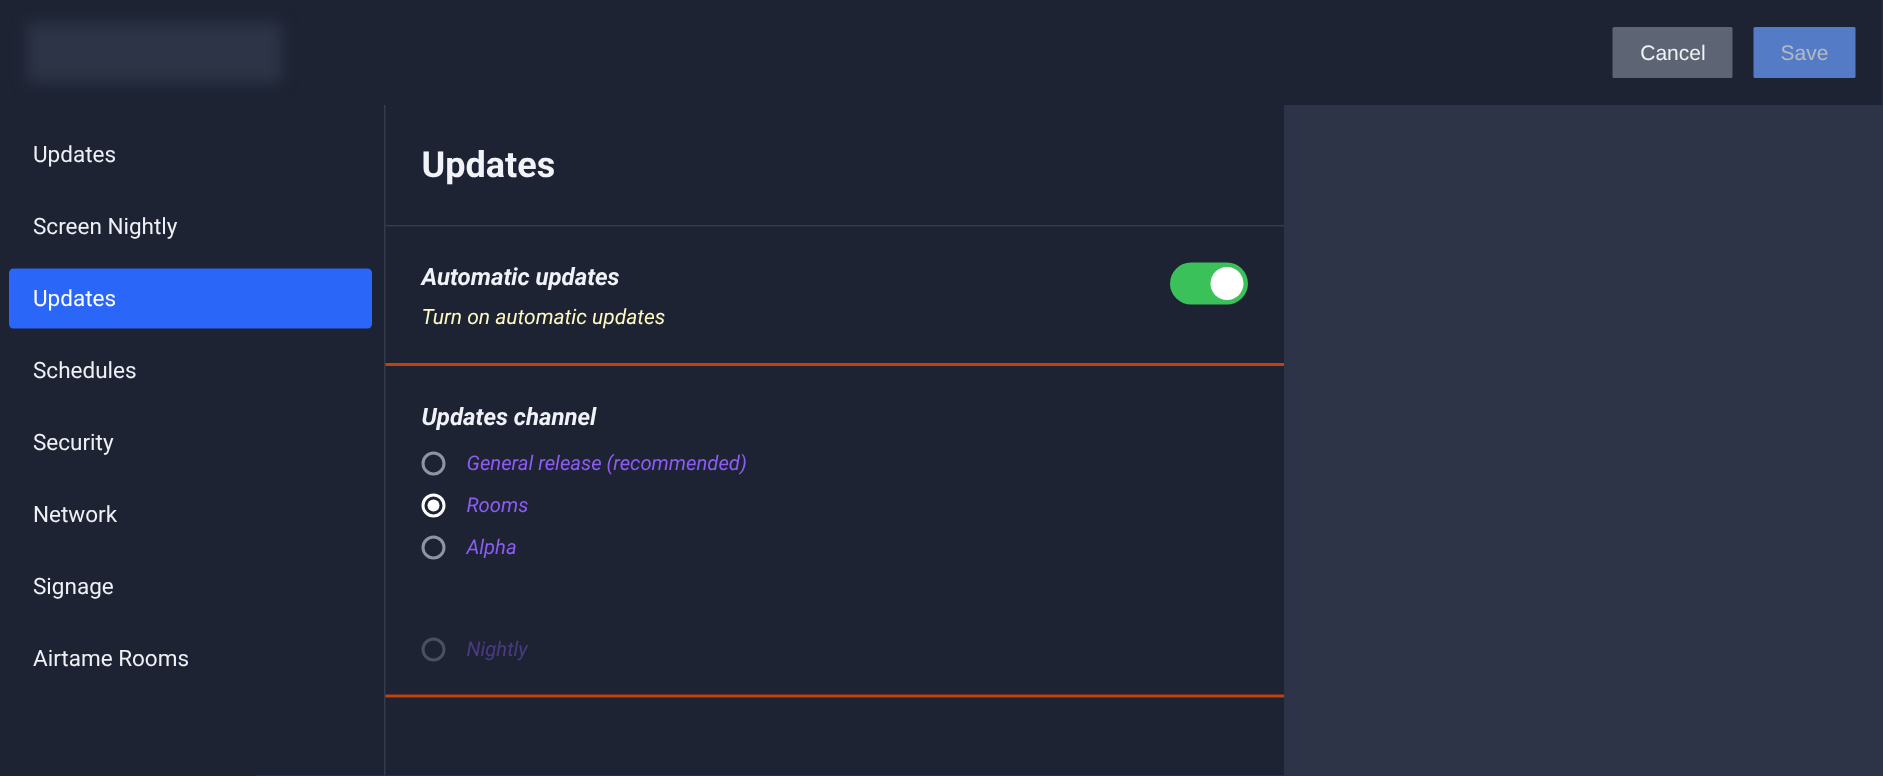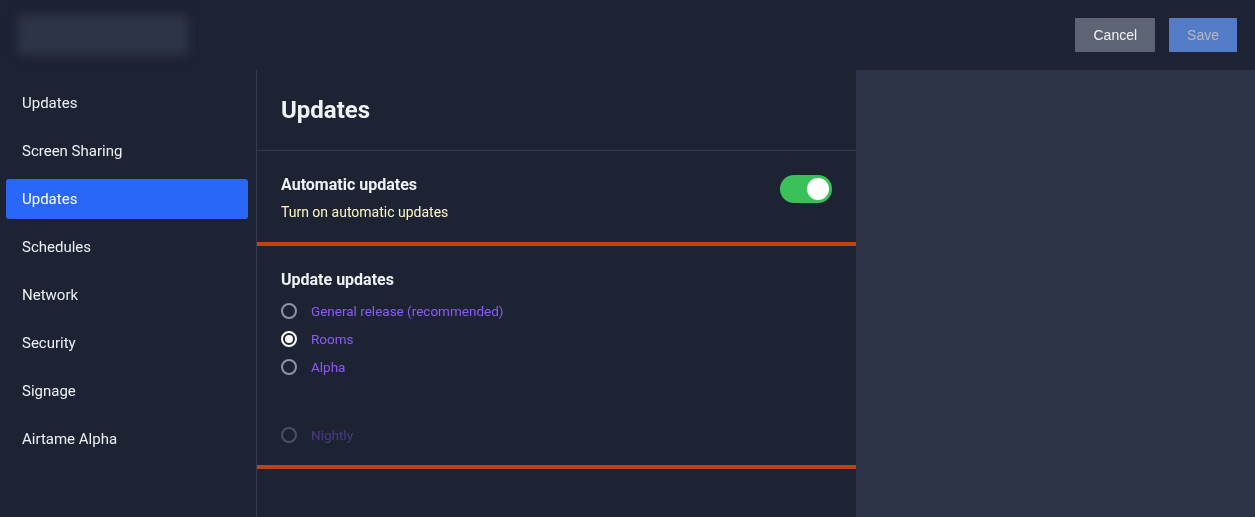"Screen Sharing" span { text: Sharing -> Nightly }
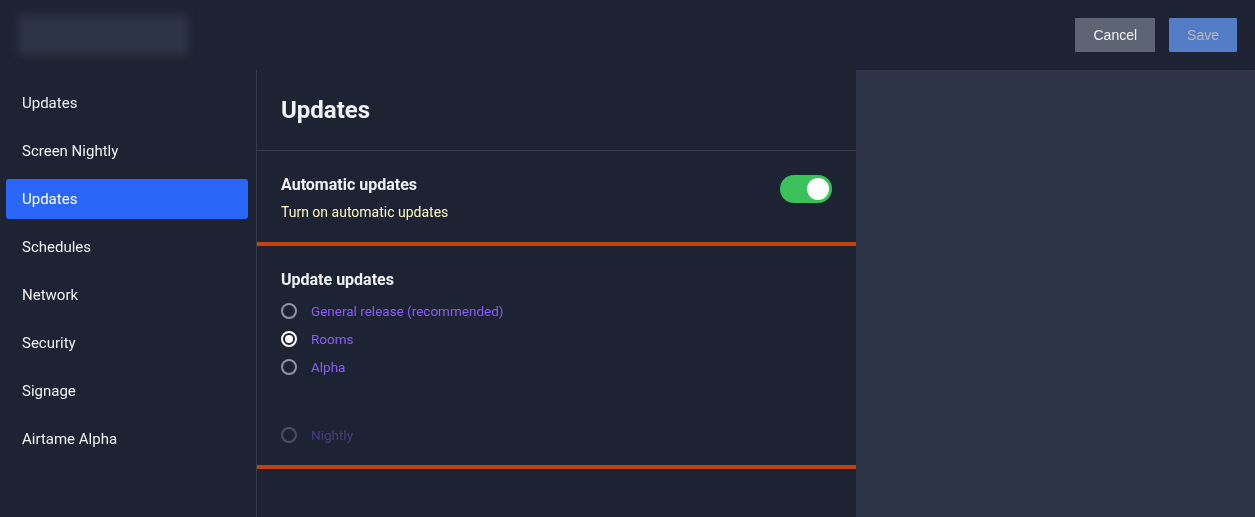"Automatic updates" .section { border-bottom: 4px solid #c2410c -> 2px solid #c2410c; font-style: none -> italic }
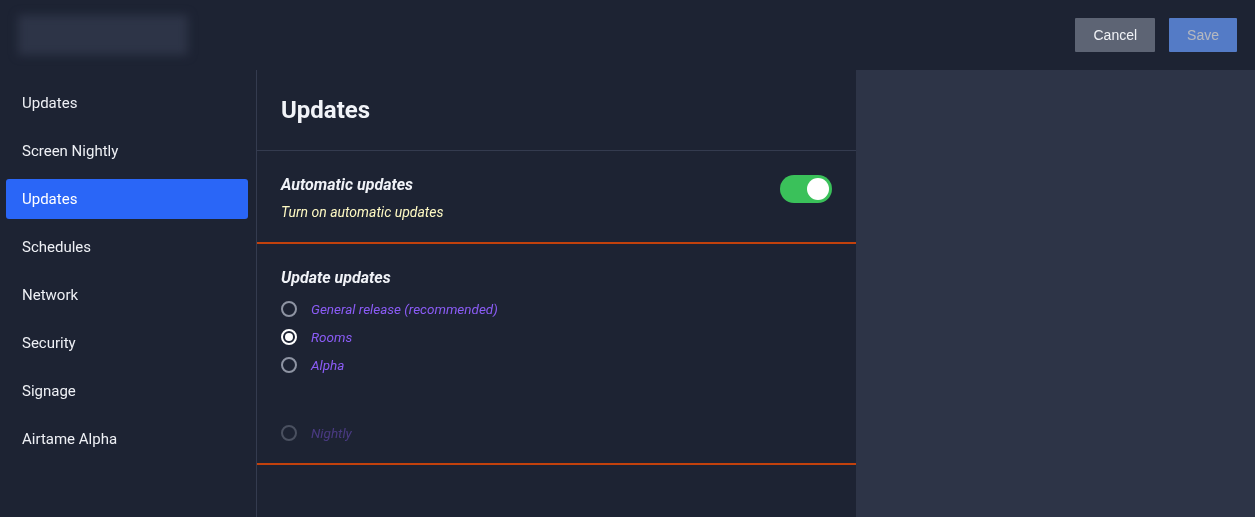"Update updates" div.section-title { text: Update updates -> Updates channel }
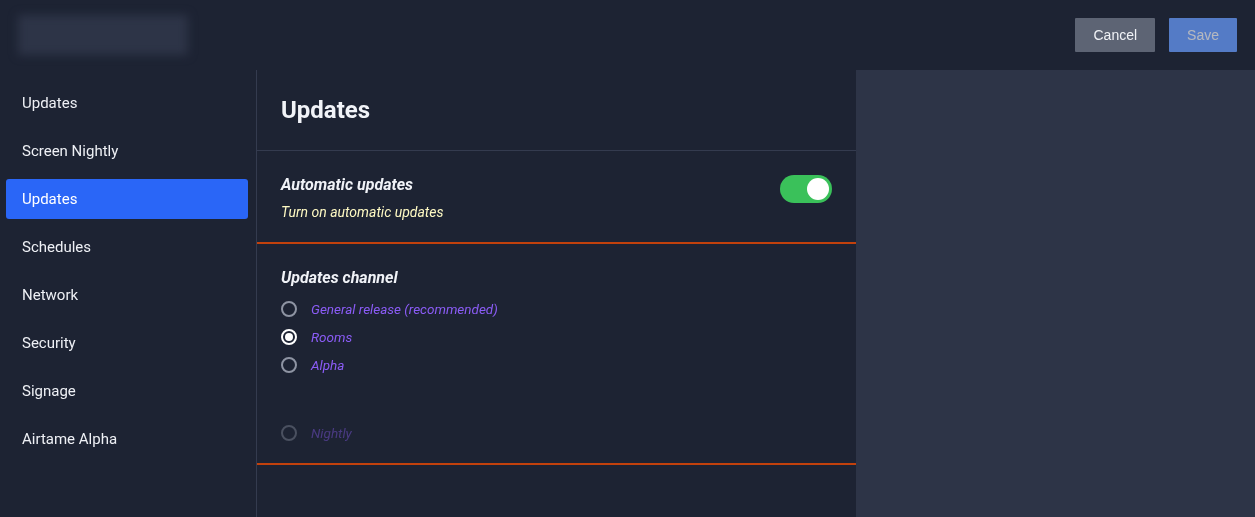"Network" div.sidebar-item { order: before "Security" -> after "Security" }
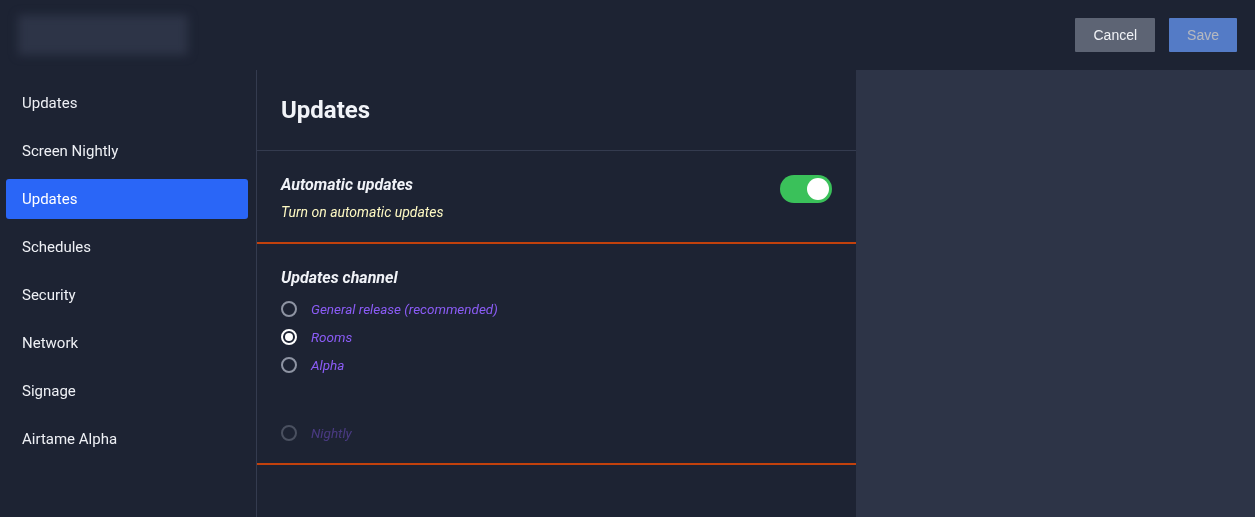"Airtame Alpha" span { text: Alpha -> Rooms }
